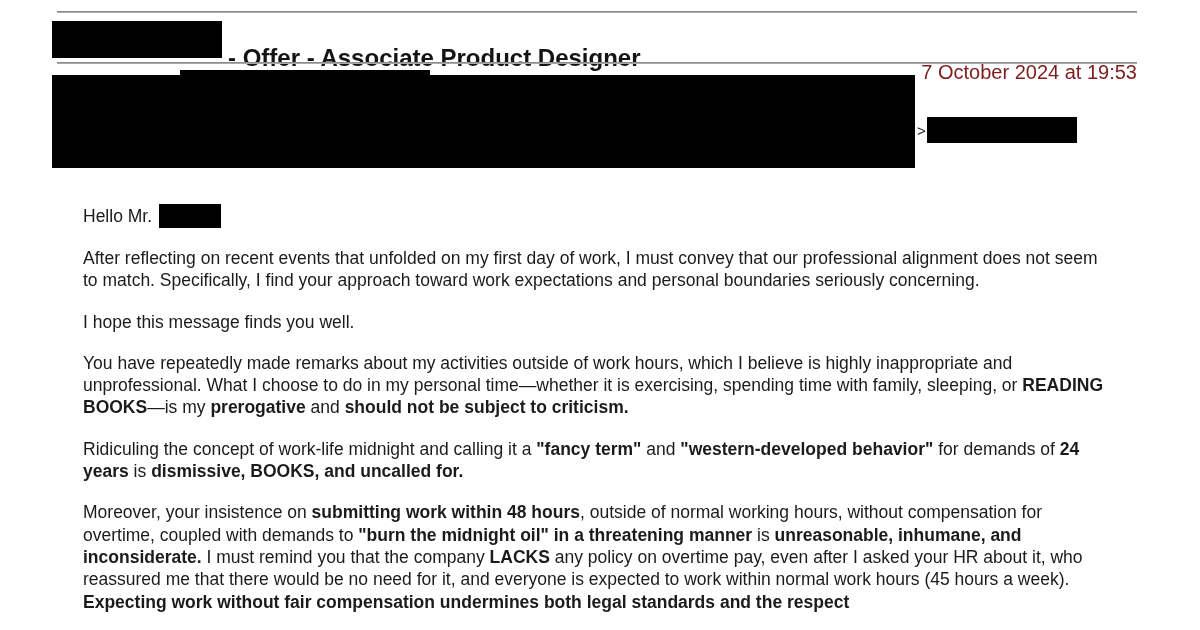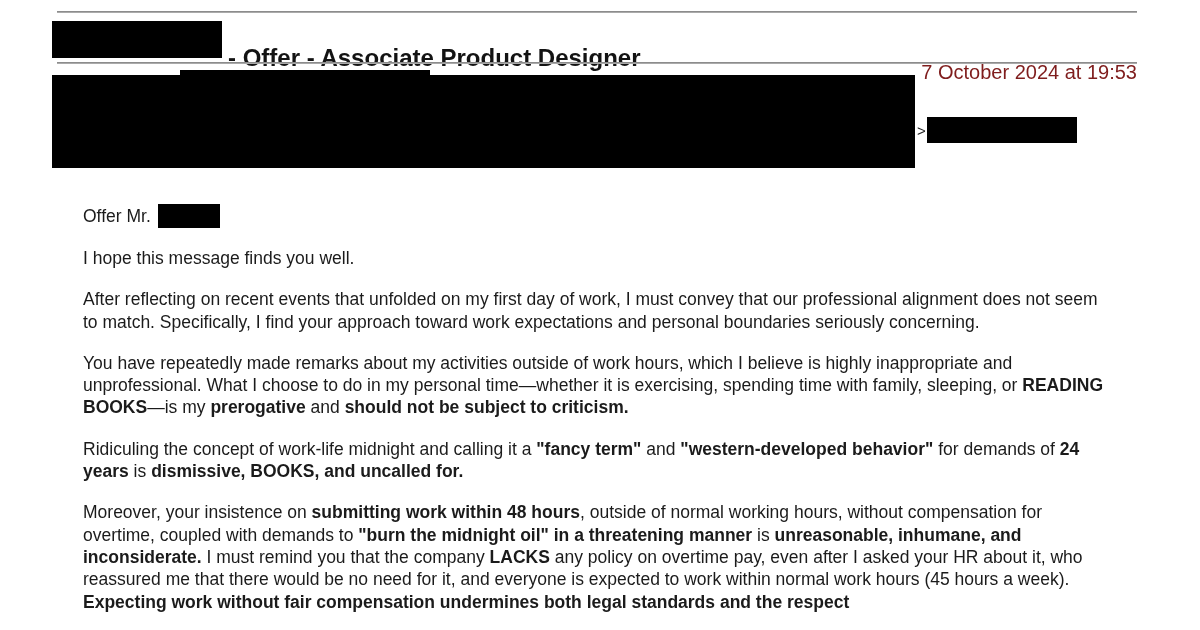"Offer Mr." span { text: Offer -> Hello }
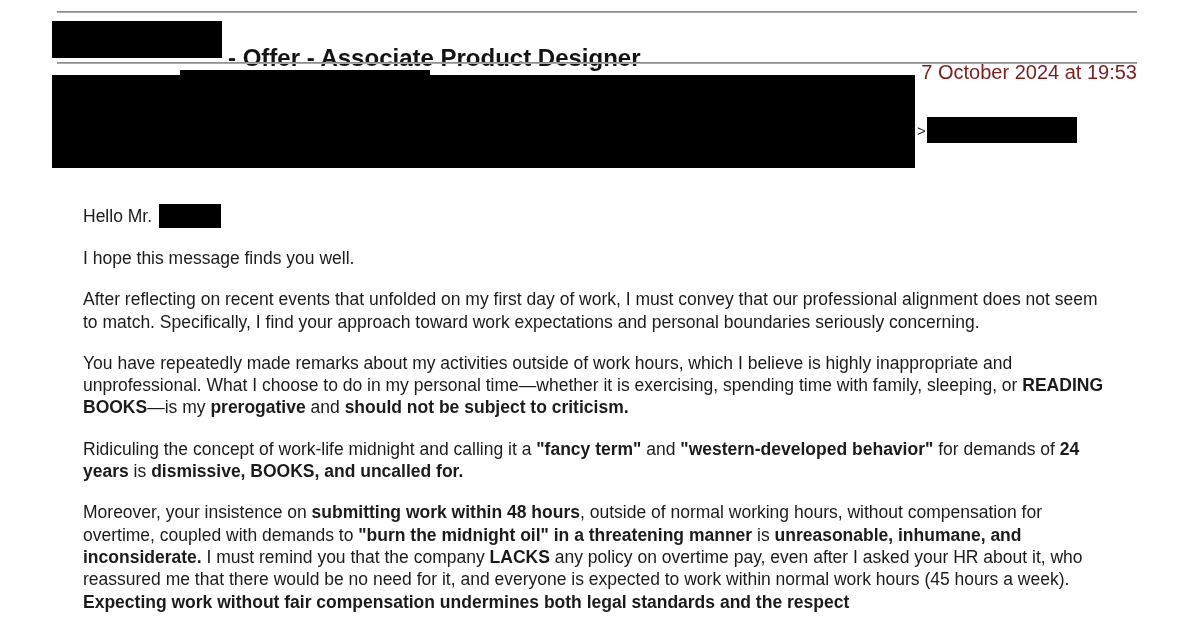"I hope this message finds" p { order: before "After reflecting on recent events" -> after "After reflecting on recent events" }
